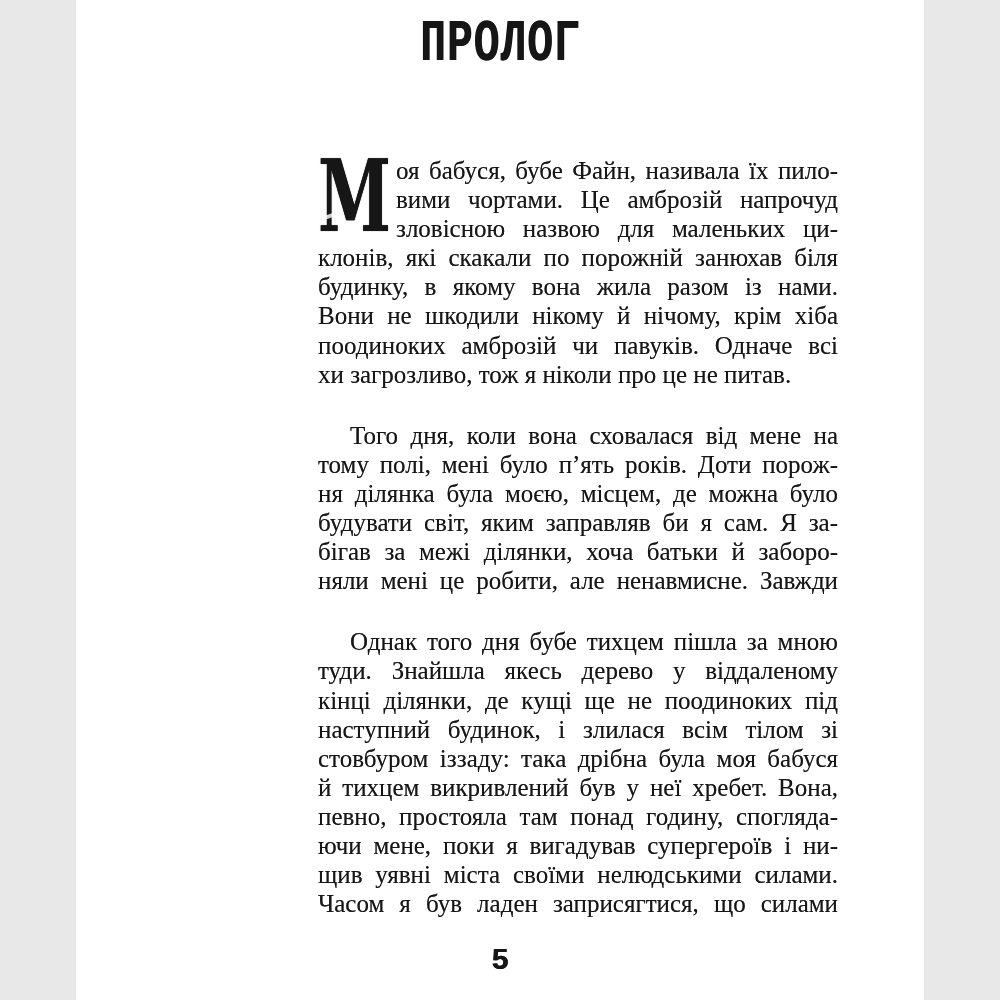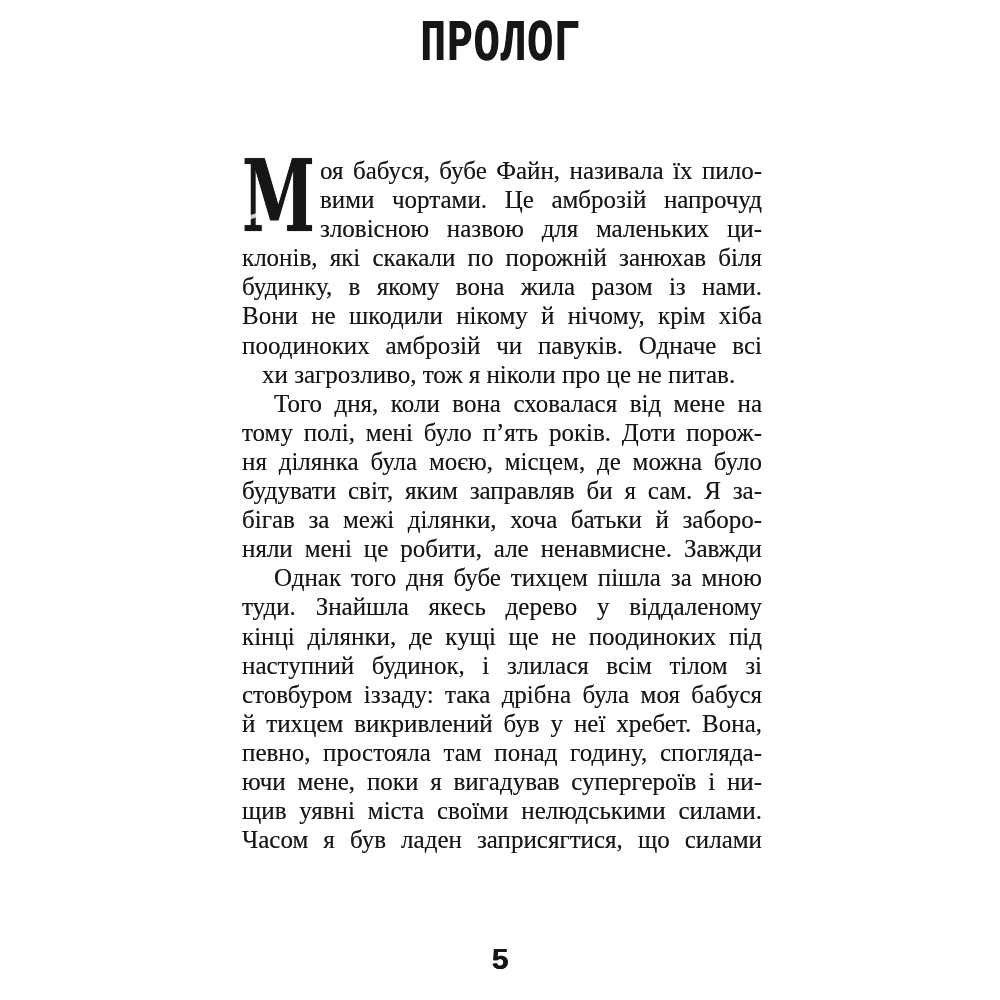"ПРОЛОГ" .page { width: 1000px -> 848px }
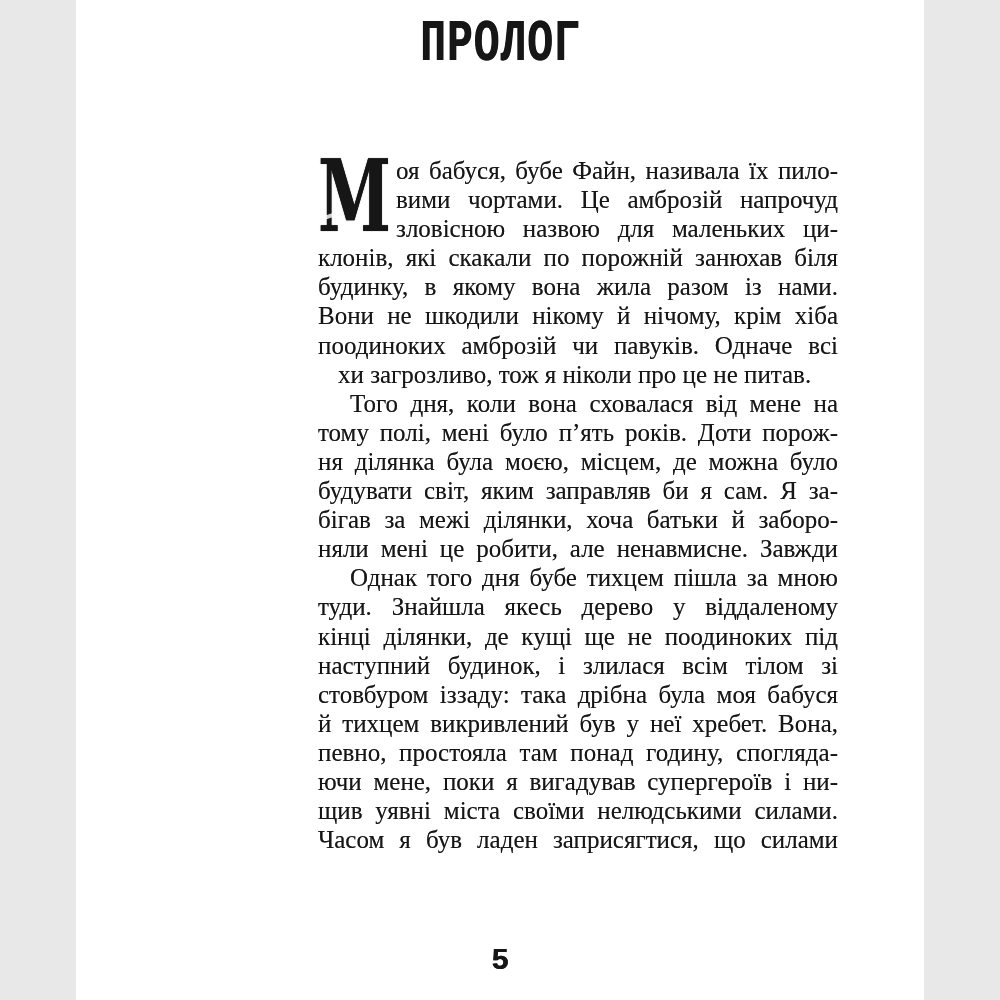"хи загрозливо, тож я ніколи" .line.last { margin-left: 20px -> none }
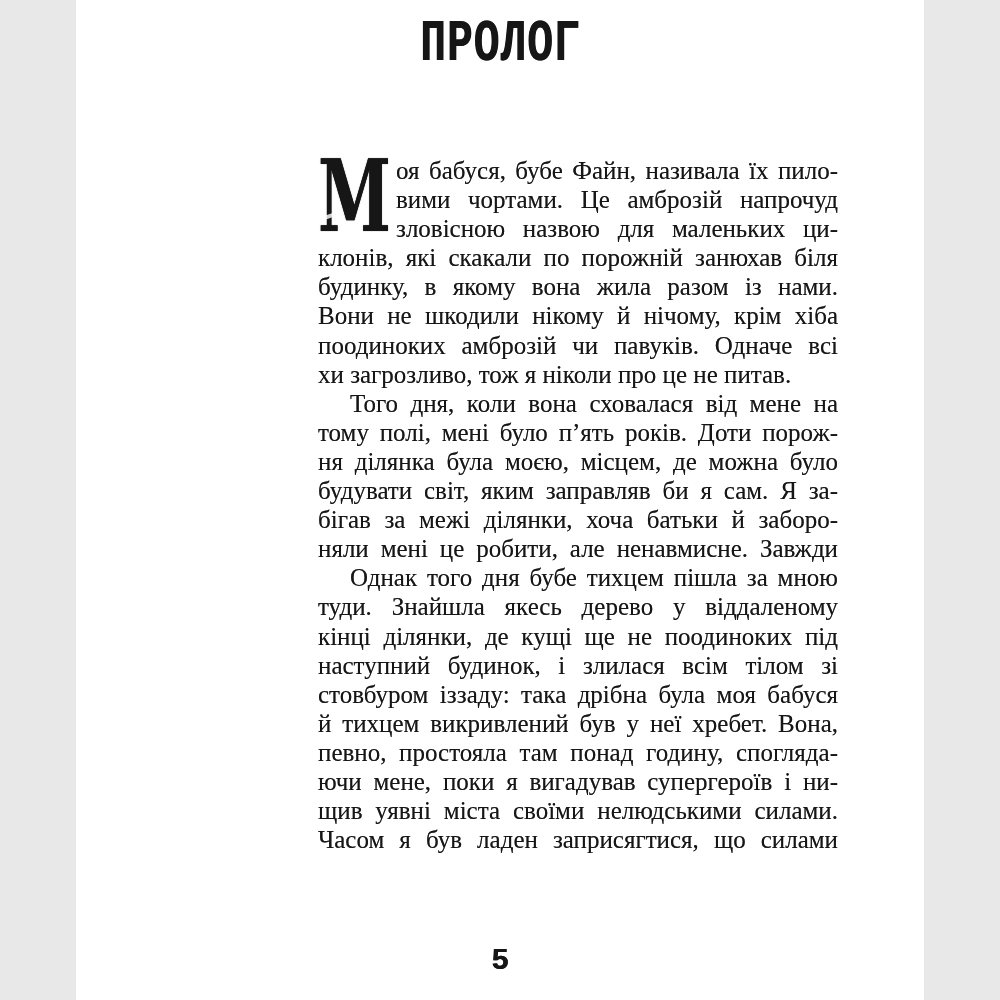"Того дня, коли вона сховалася" .line.indent { margin-top: none -> 32px }
